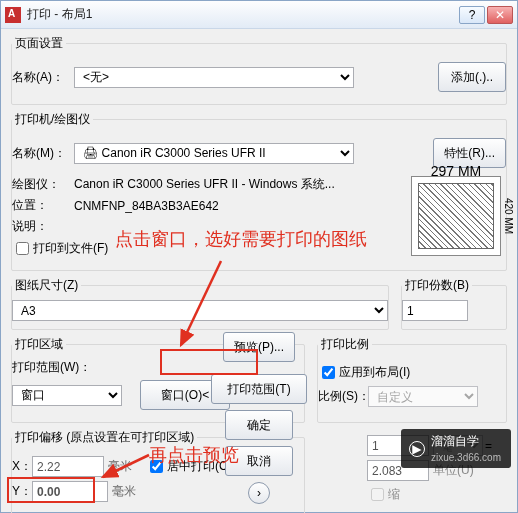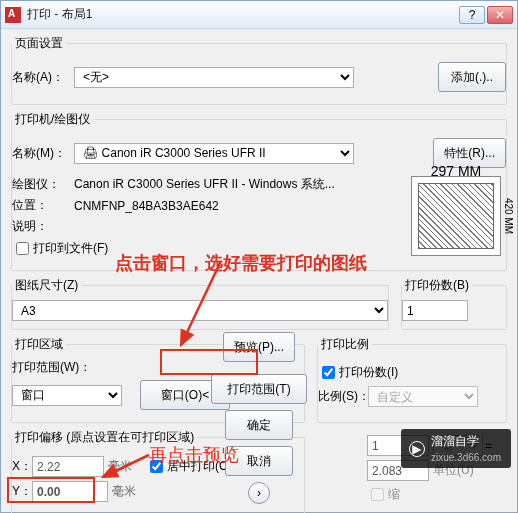"点击窗口，选好需要打印的图纸" div.annotation { font-weight: bold -> none; top: 222px -> 198px }
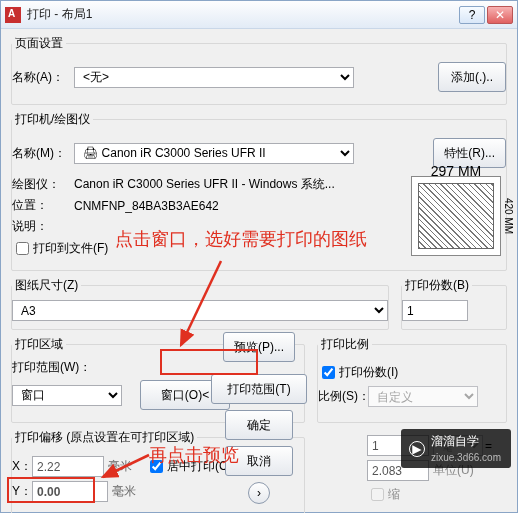"打印份数(I)" span { text: 打印份数 -> 应用到布局 }
